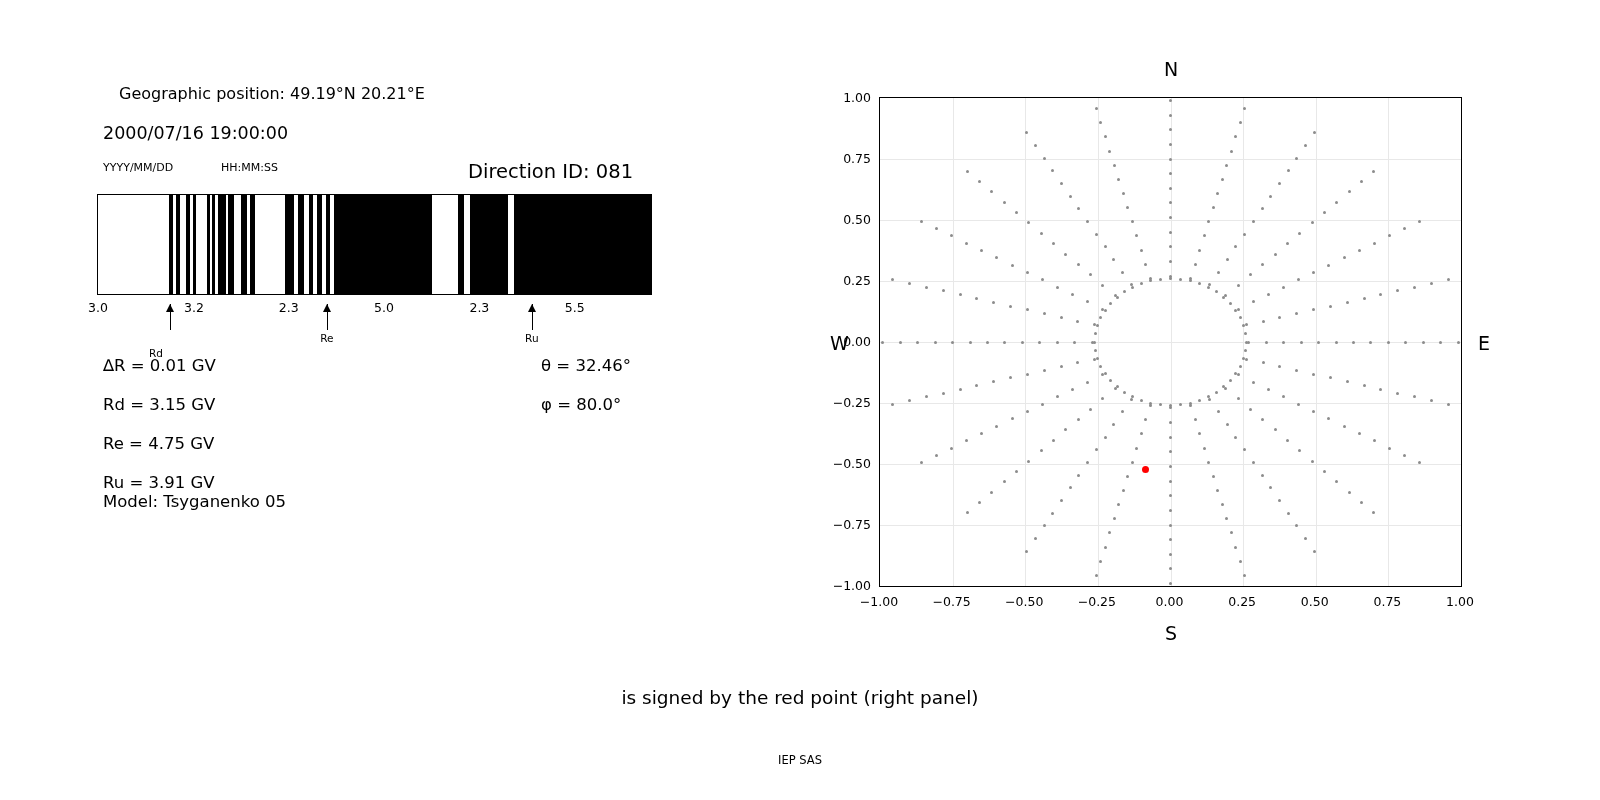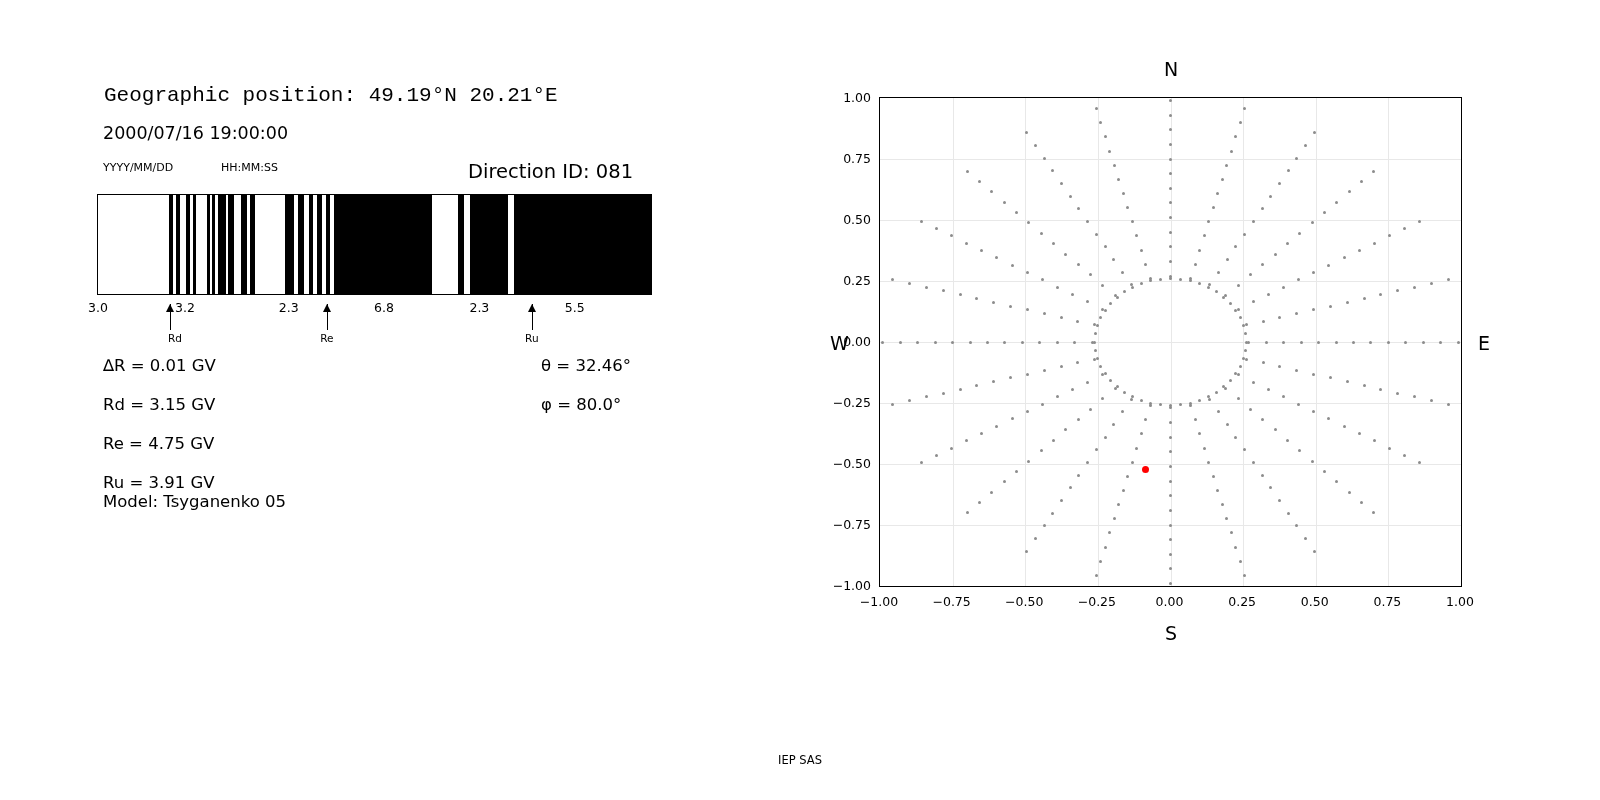"Geographic position: 49.19°N 20.21°E" #geo-position { font-family: Liberation Mono, monospace -> none; font-size: 21px -> 16px; left: 104px -> 119px }
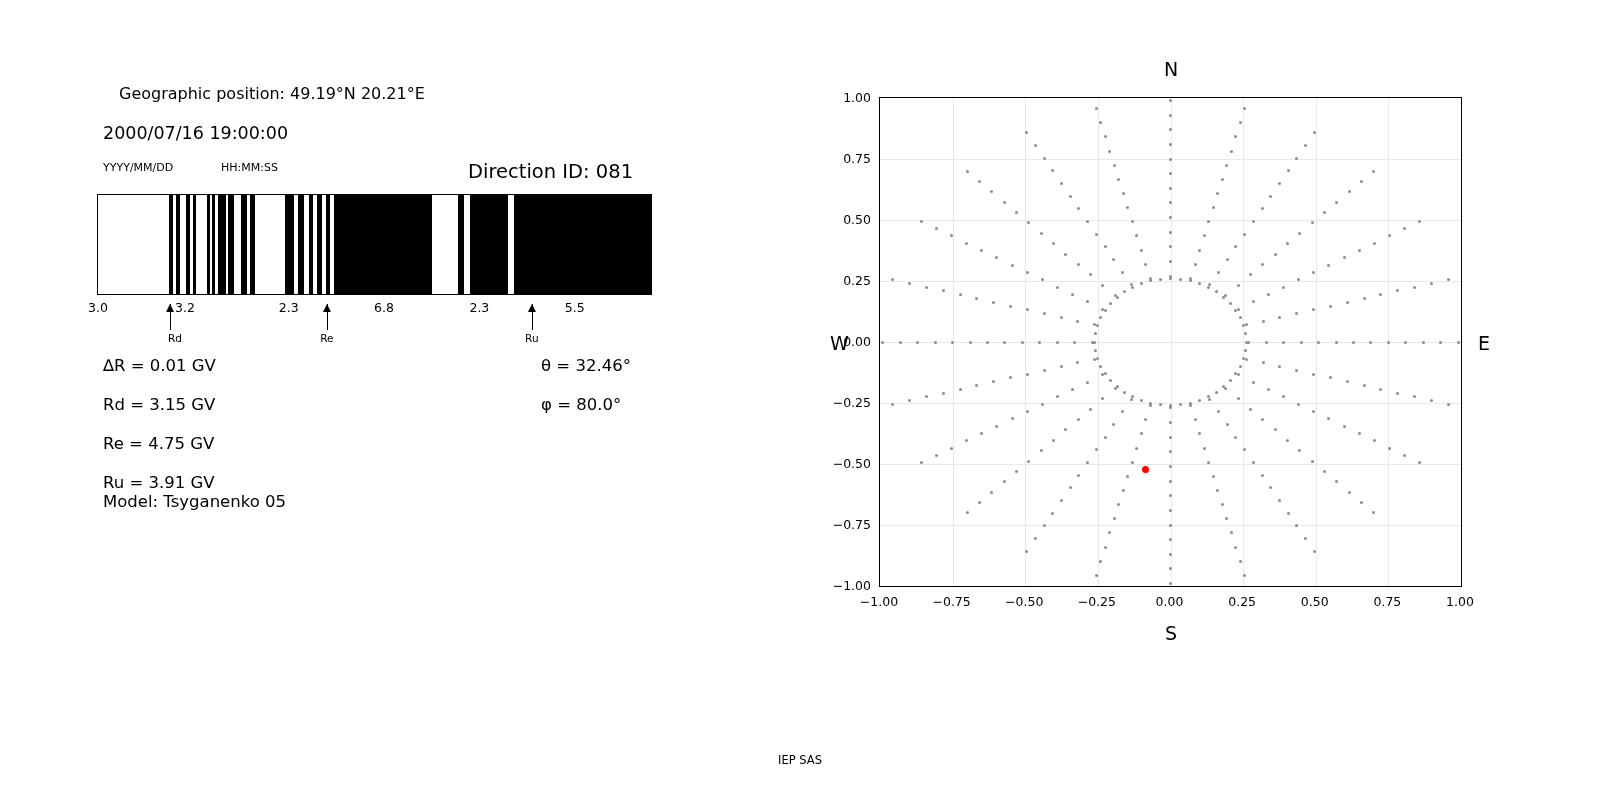"3.2" div.pen-tick-label { left: 88px -> 97px }
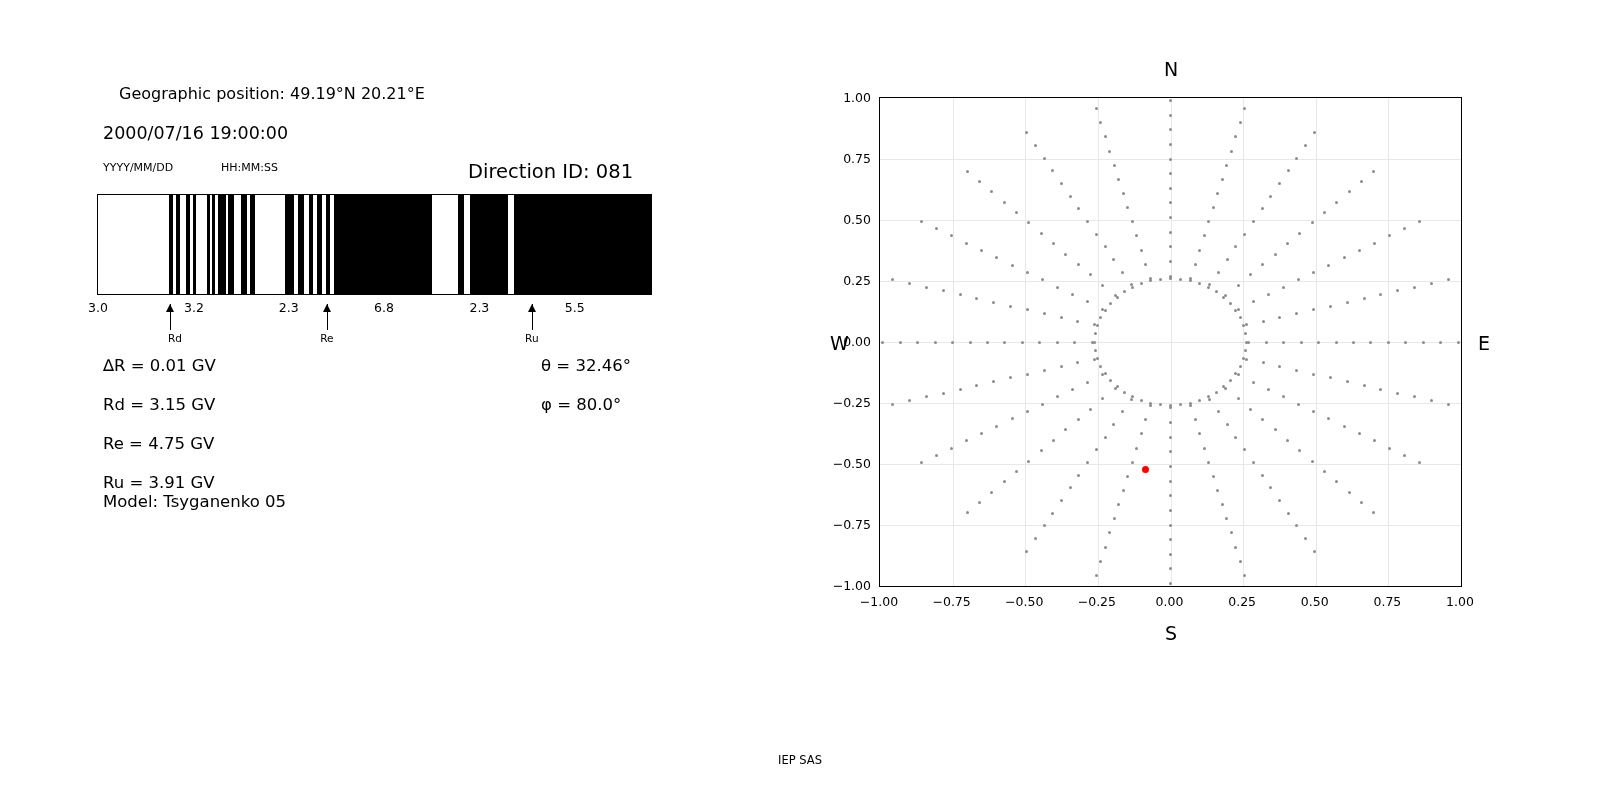"6.8" div.pen-tick-label { text: 6.8 -> 5.0 }
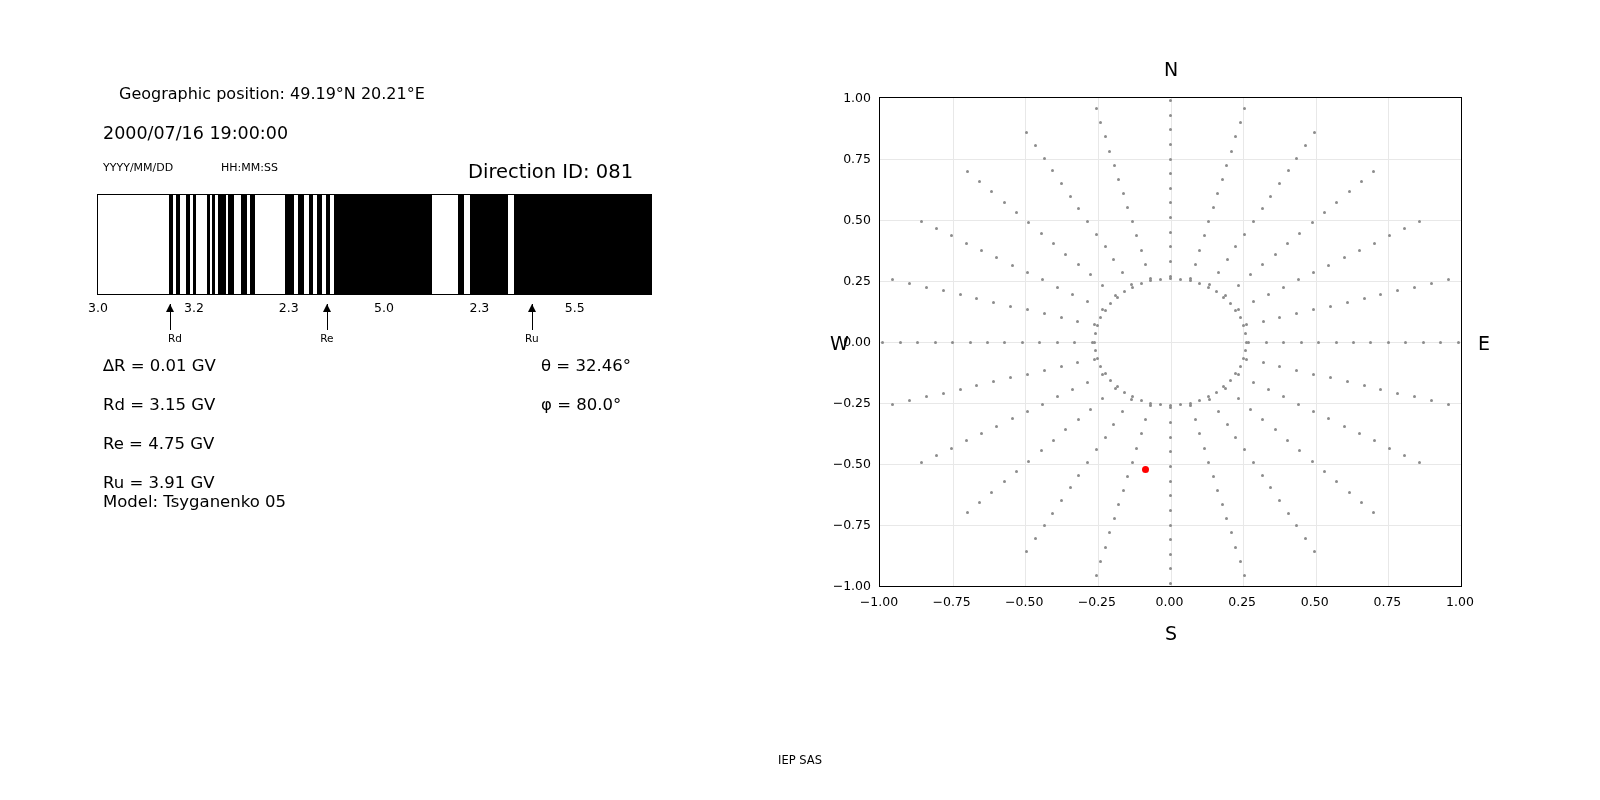"Rd" div.pen-marker-label { left: 78px -> 59px; margin-top: none -> 15px }
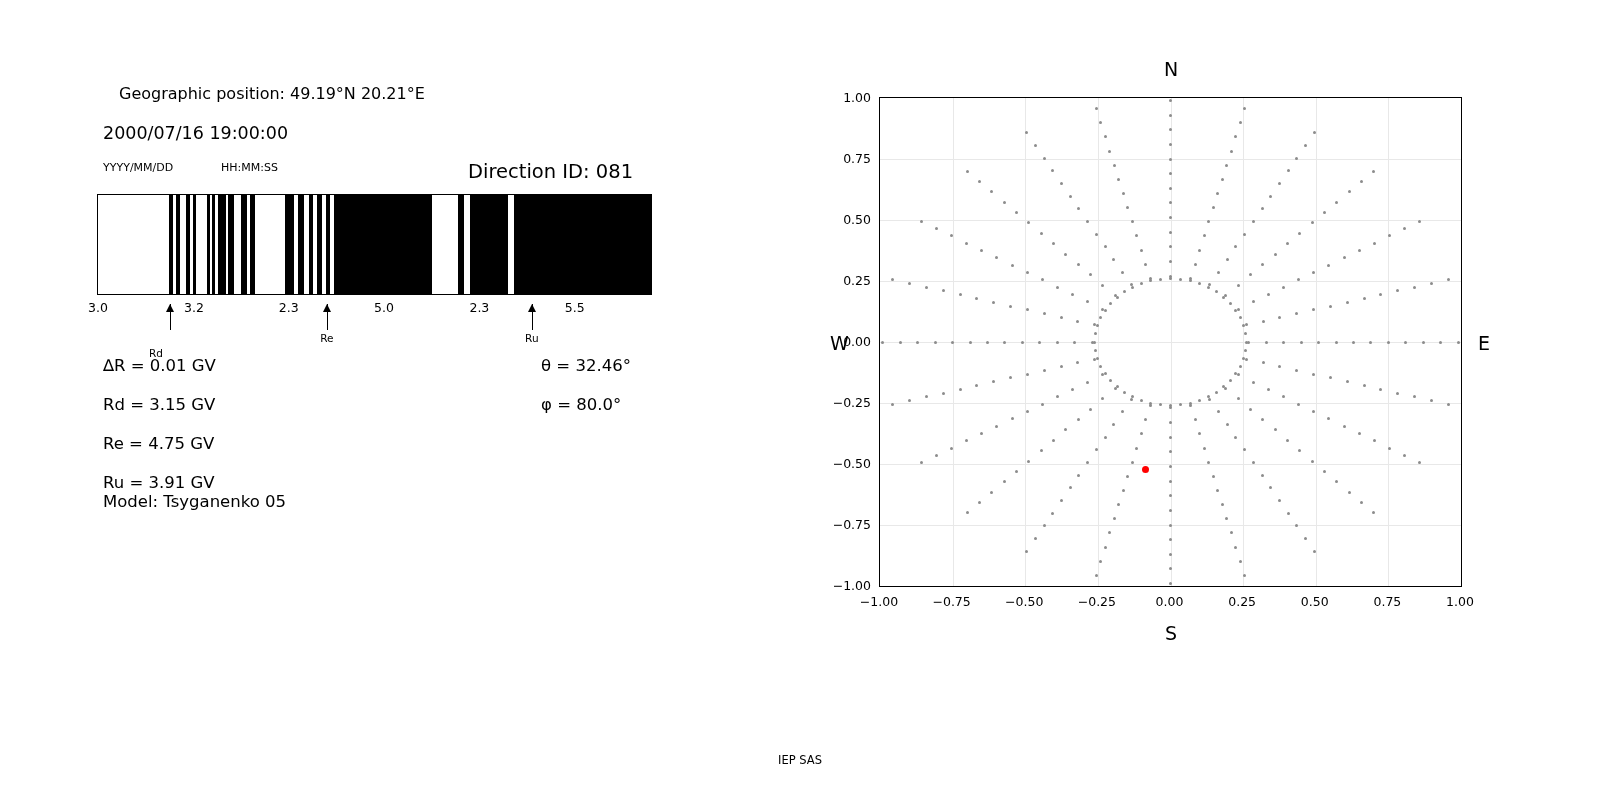"is signed by the red" div { html: none -> <div>is signed by the red point (right panel)</div> }
